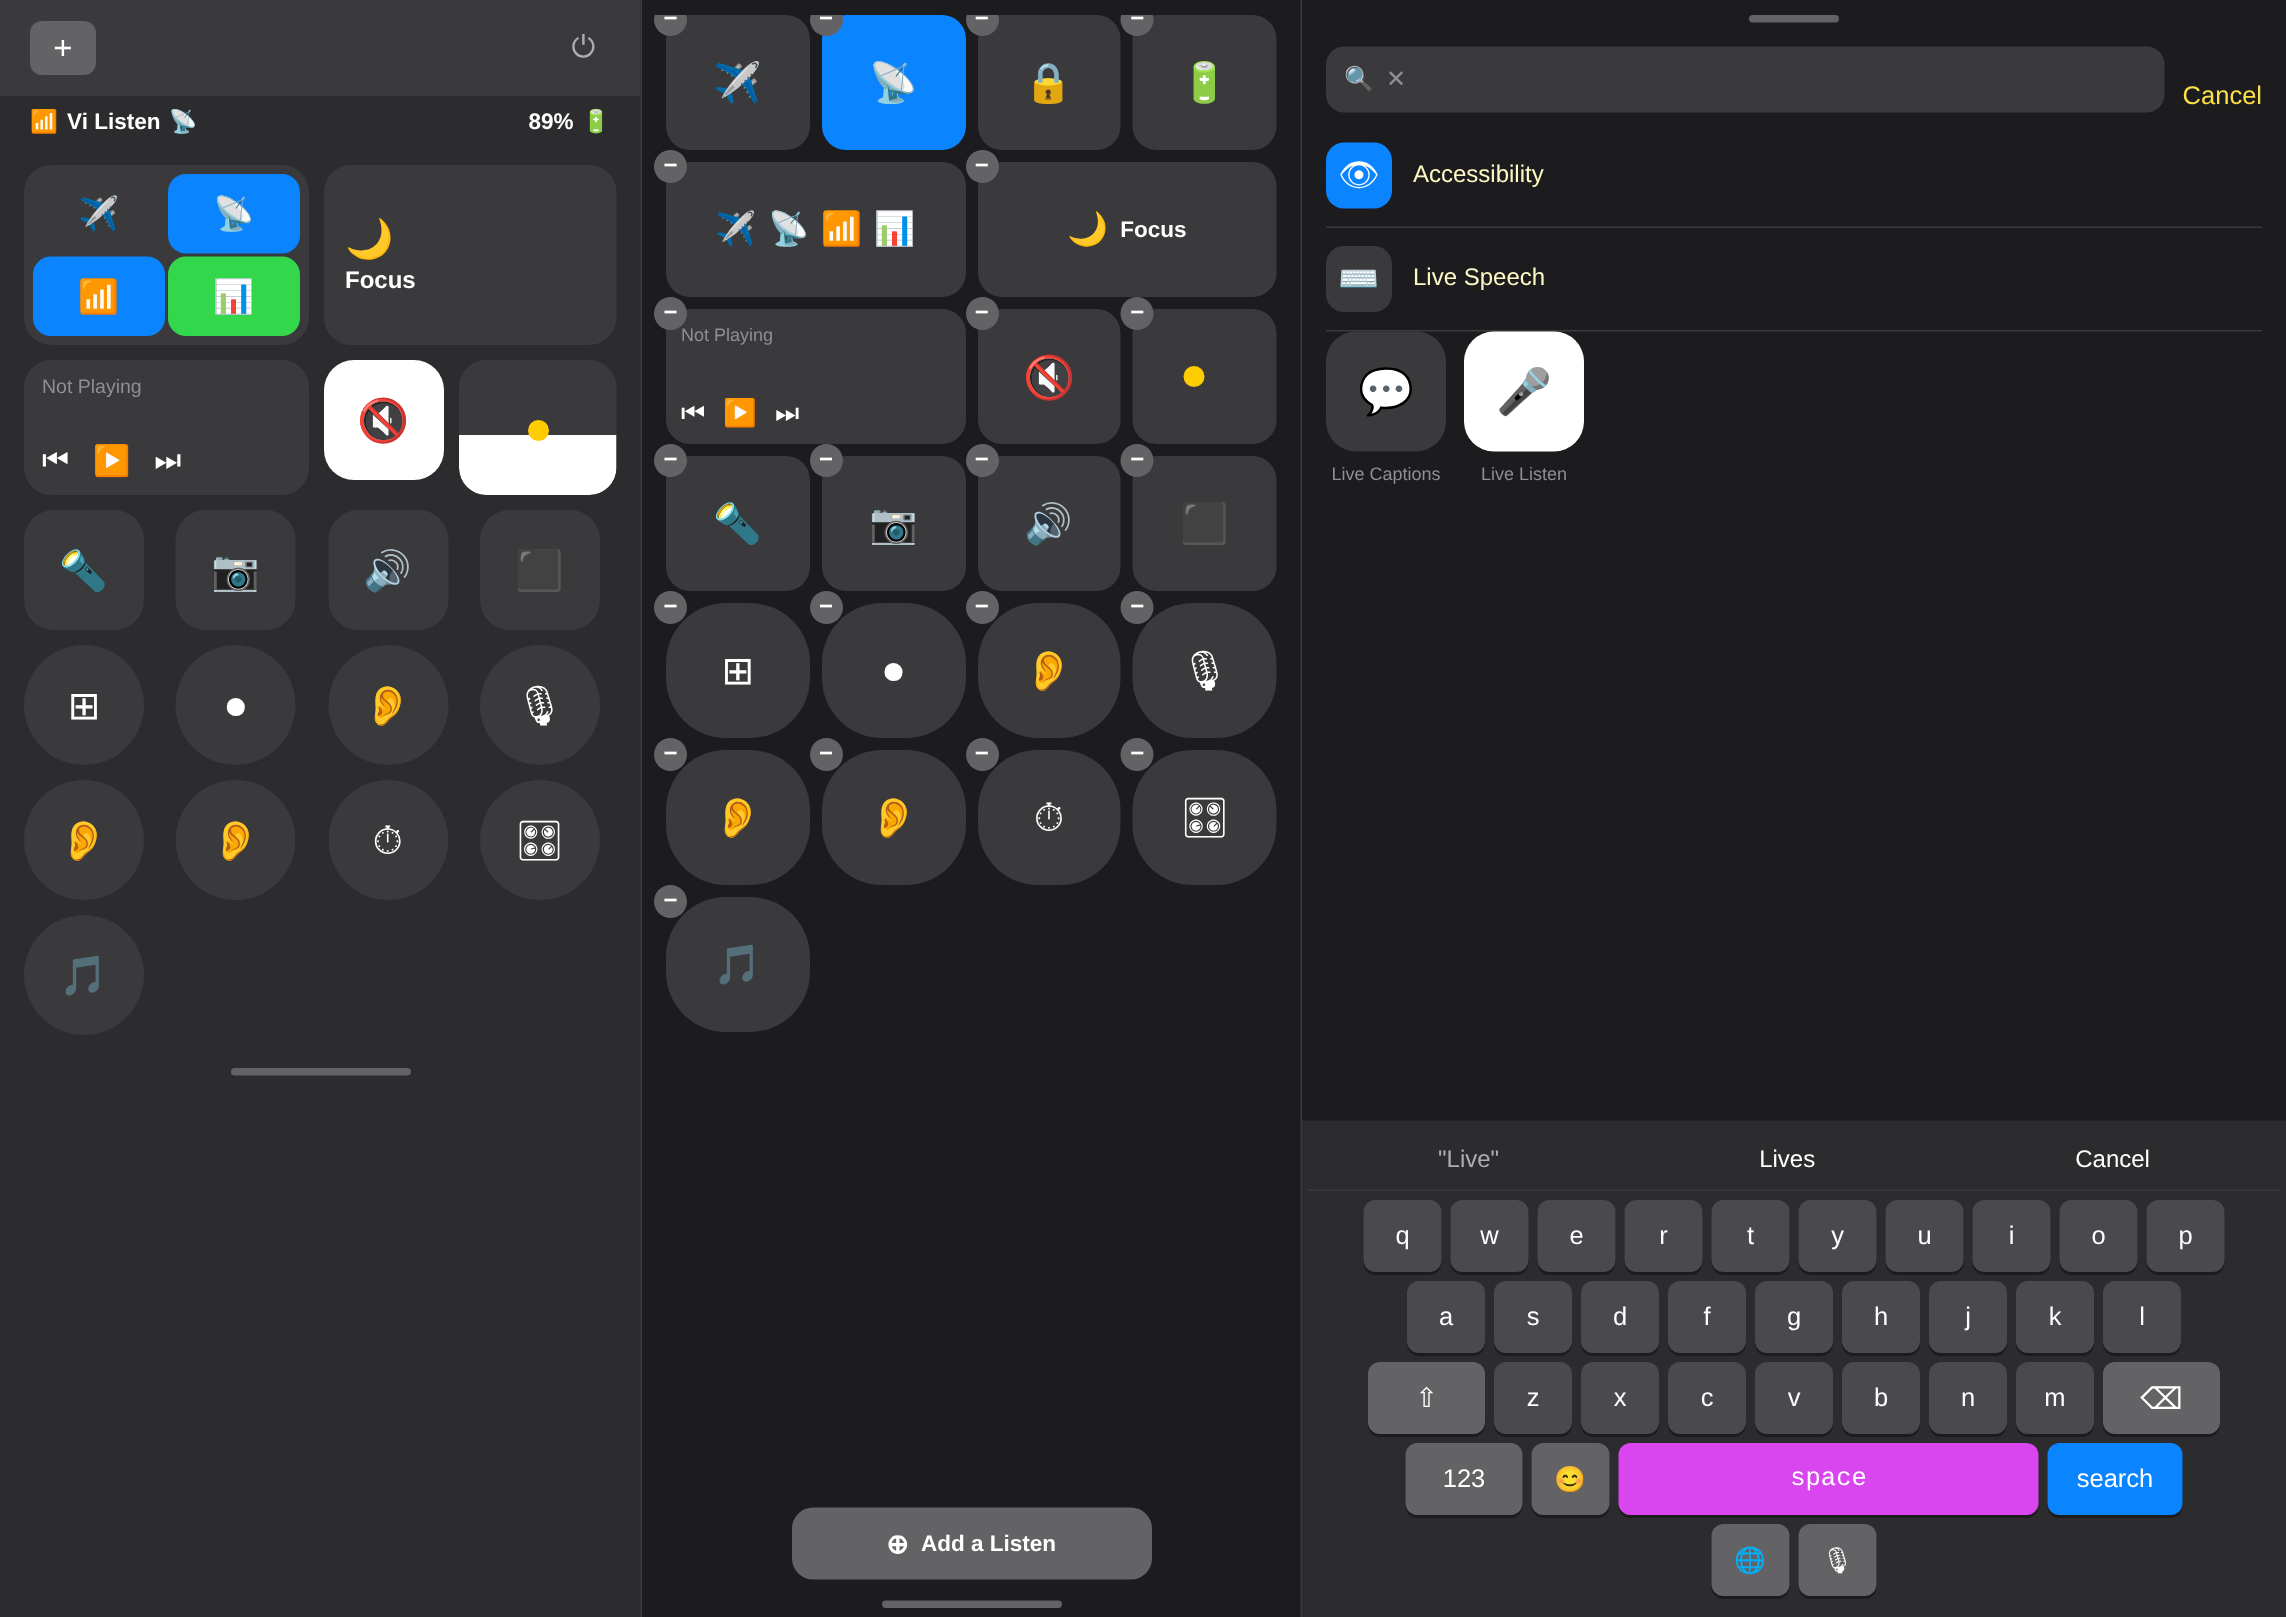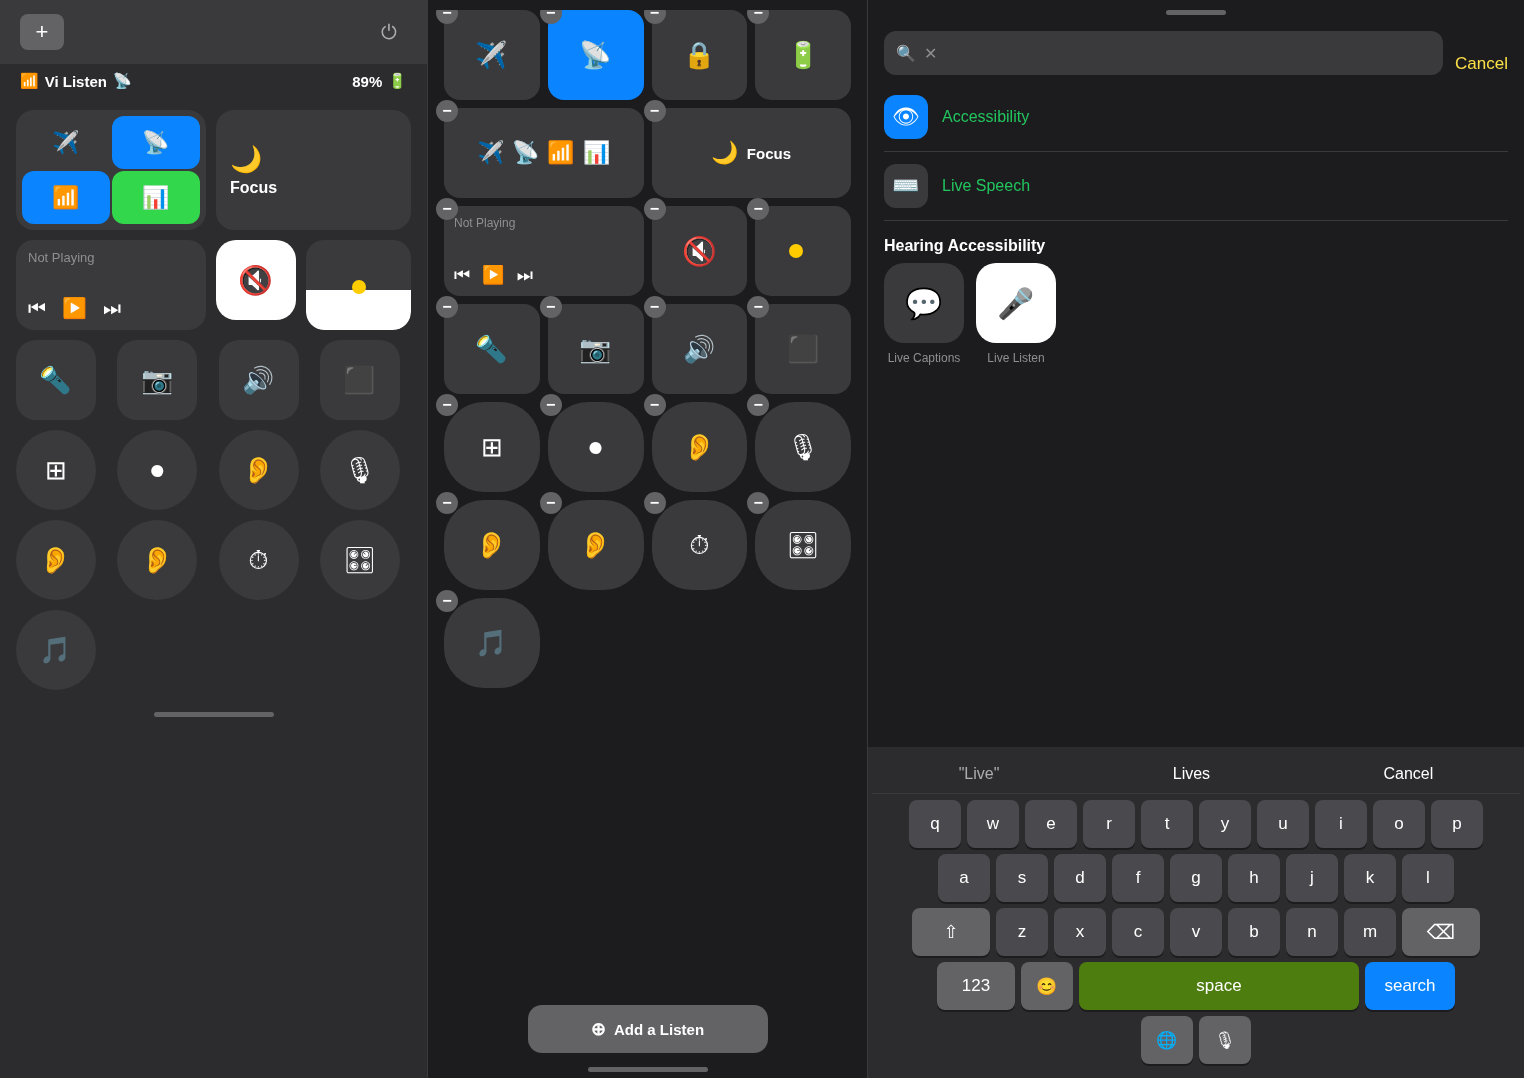"Accessibility" .result-title { color: #22c55e -> #fef9c3 }
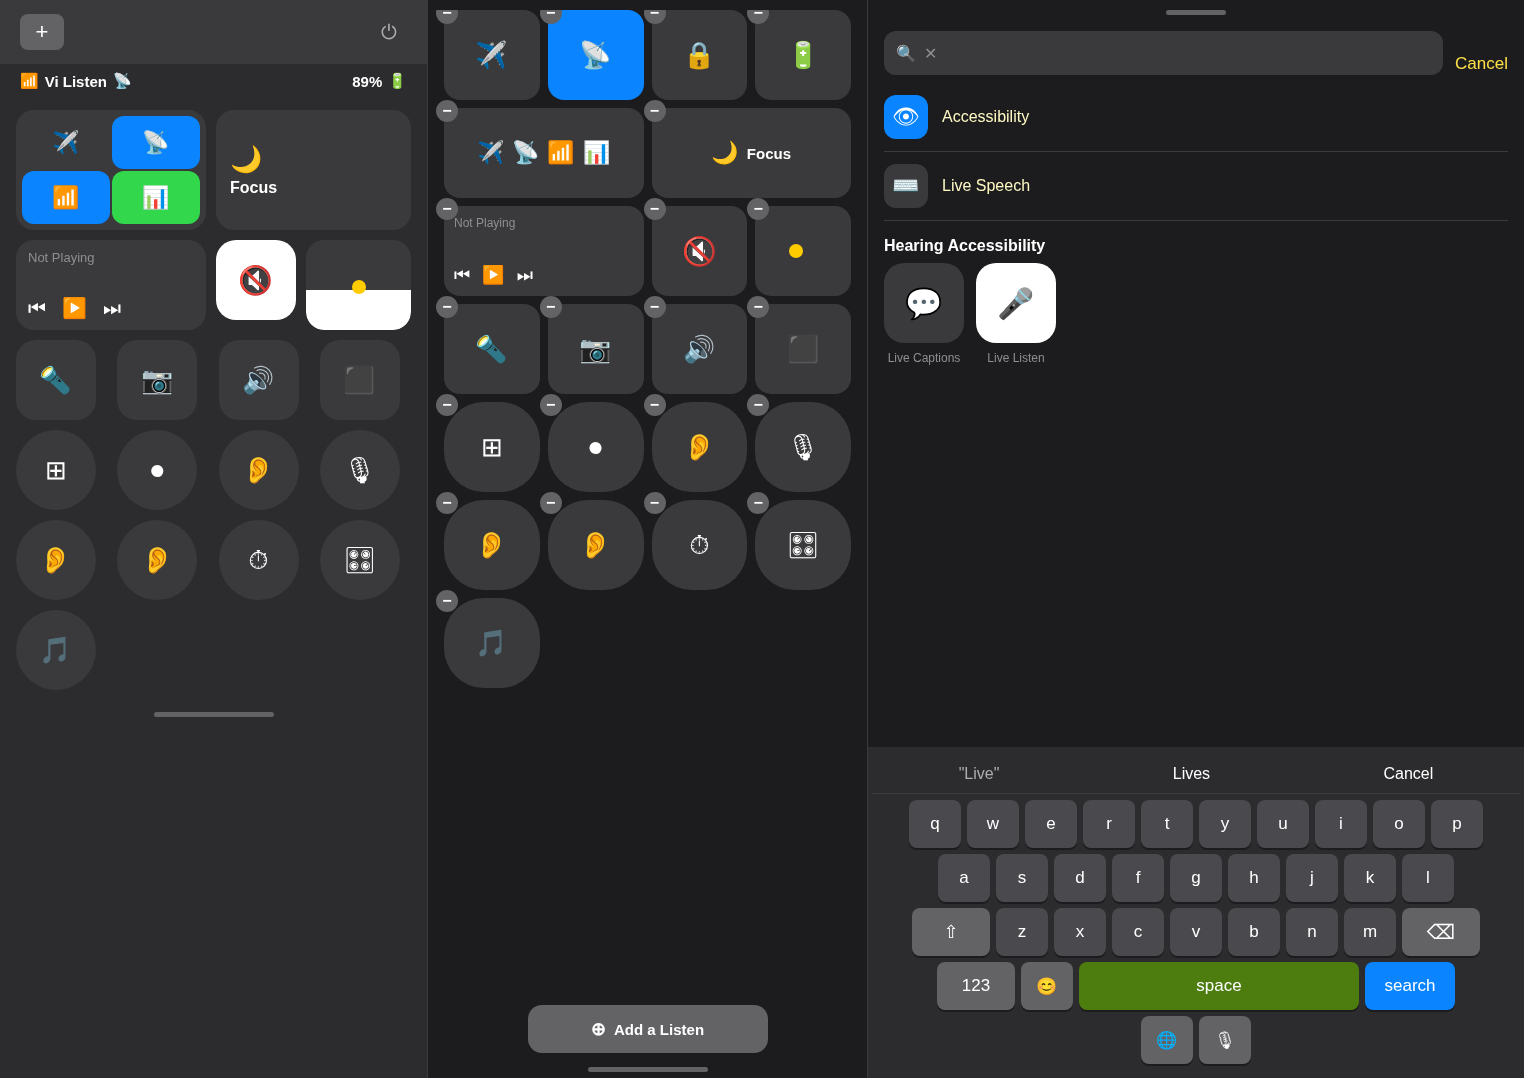"Hearing Accessibility" div.section-header { html: <div>Hearing Accessibility</div> -> none }
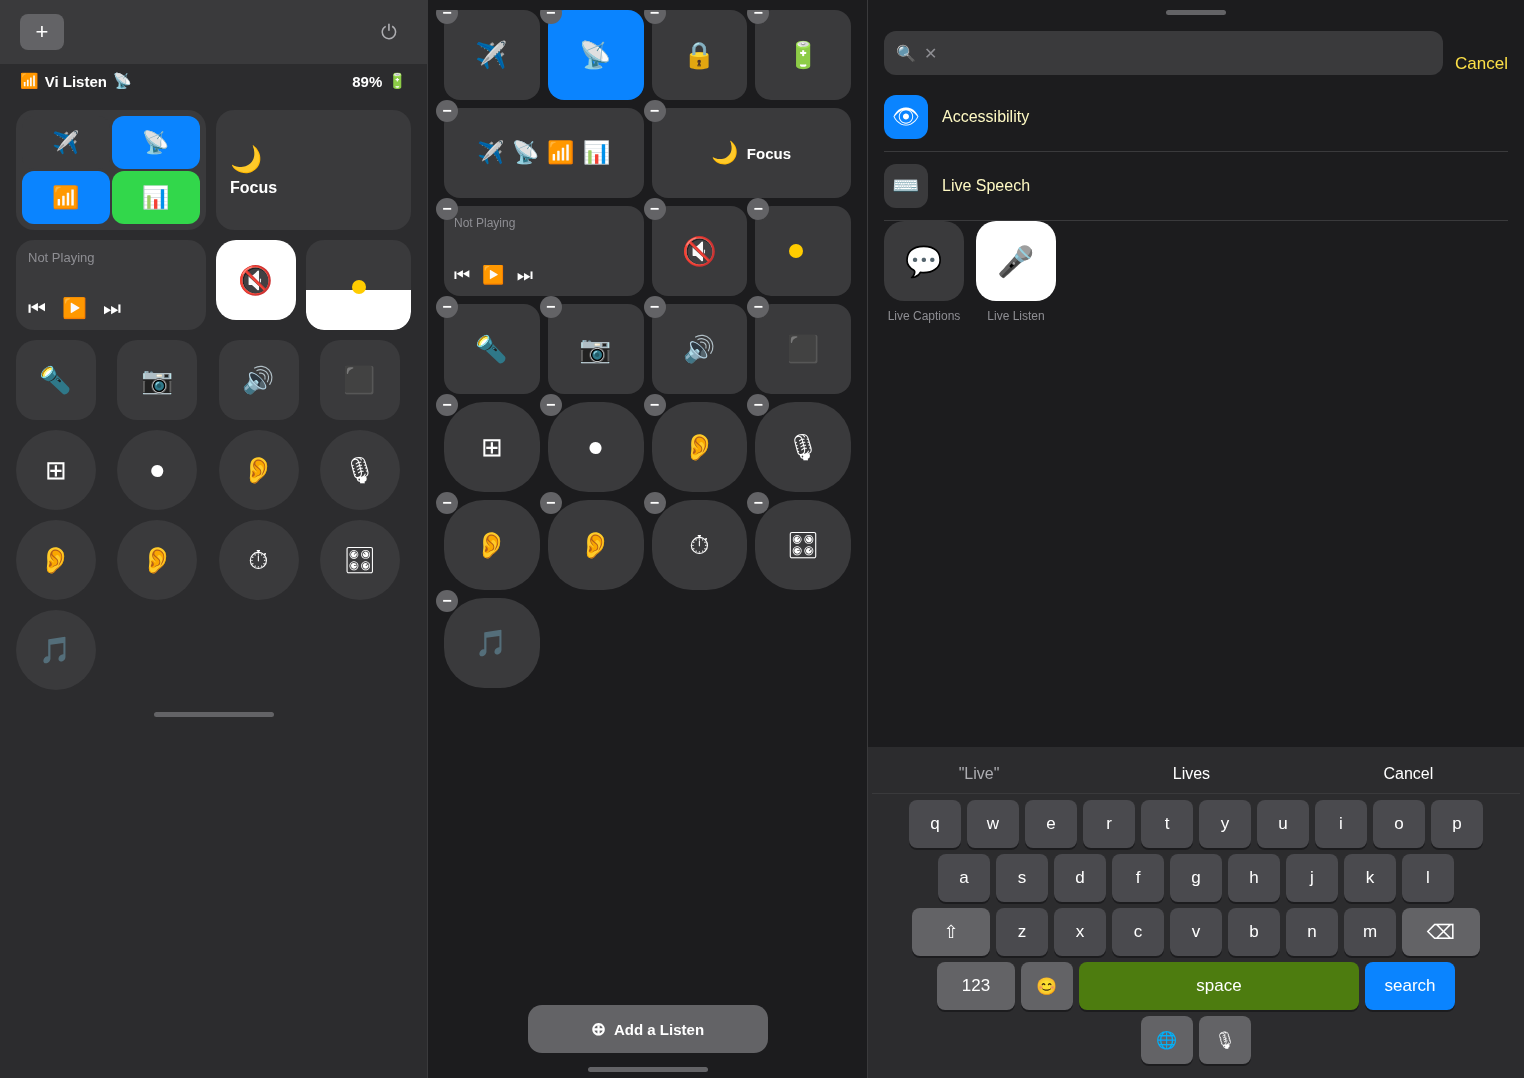"space" .key.space-key { background: #4d7c0f -> #d946ef; font-family: none -> Liberation Mono, monospace }
